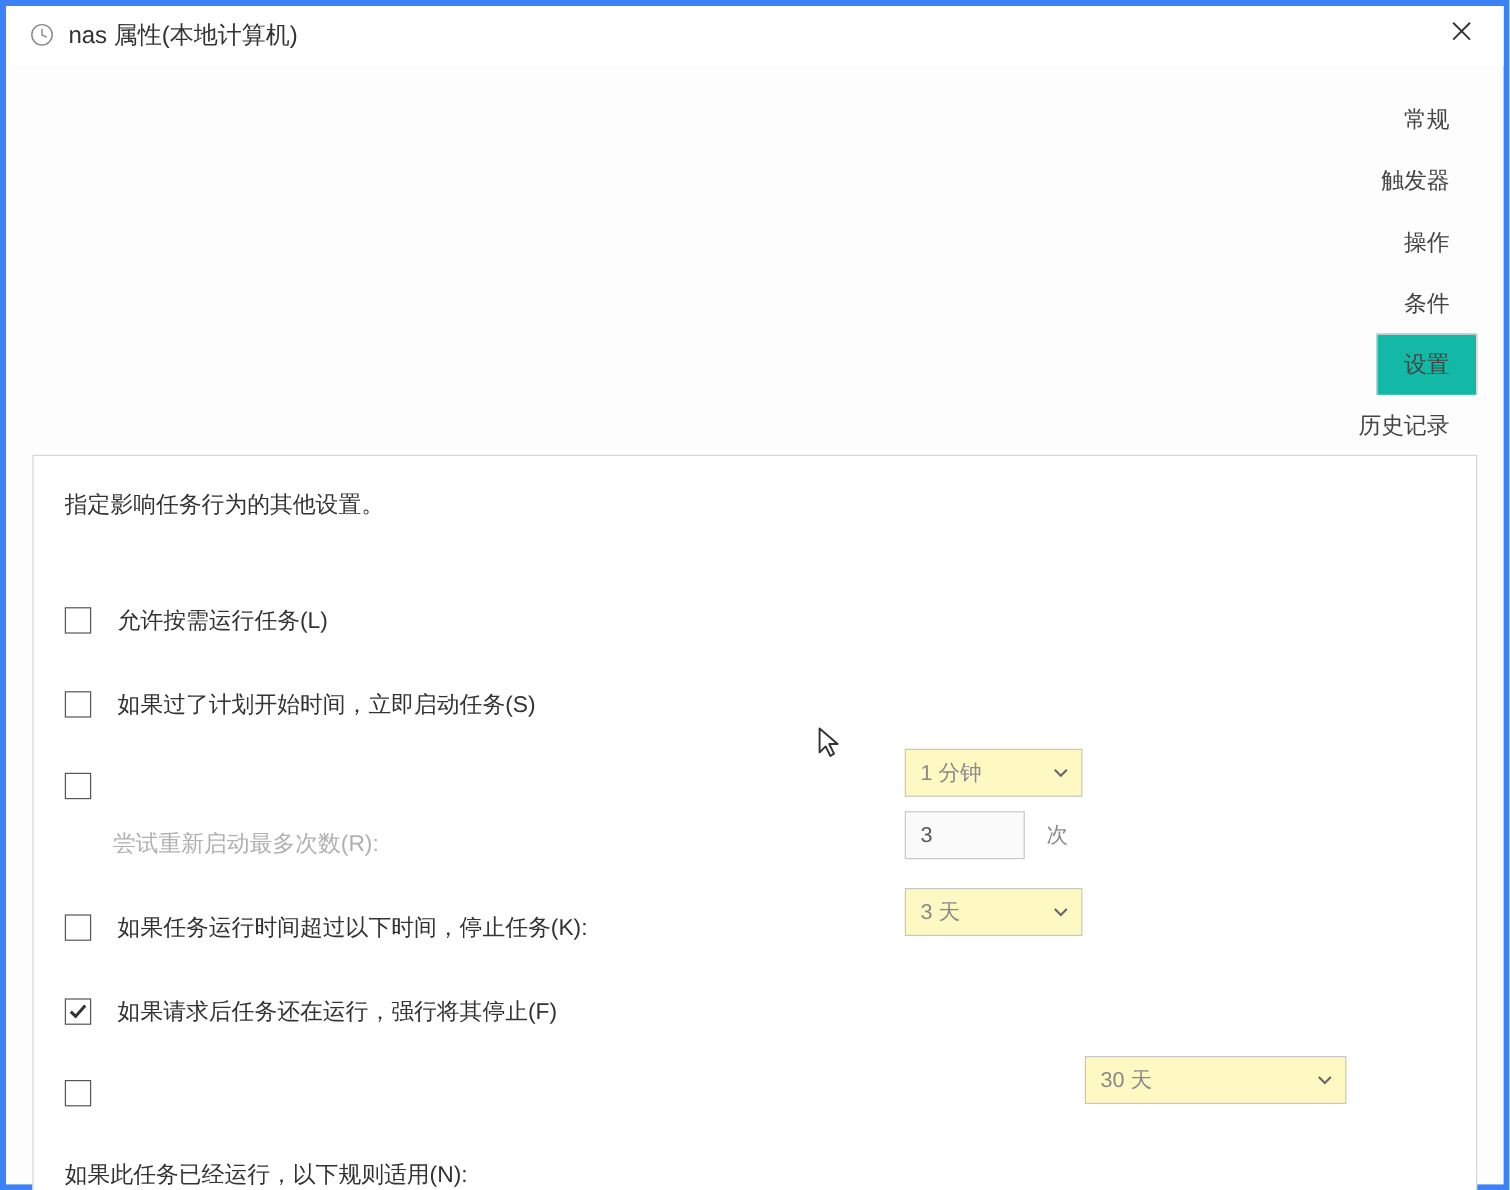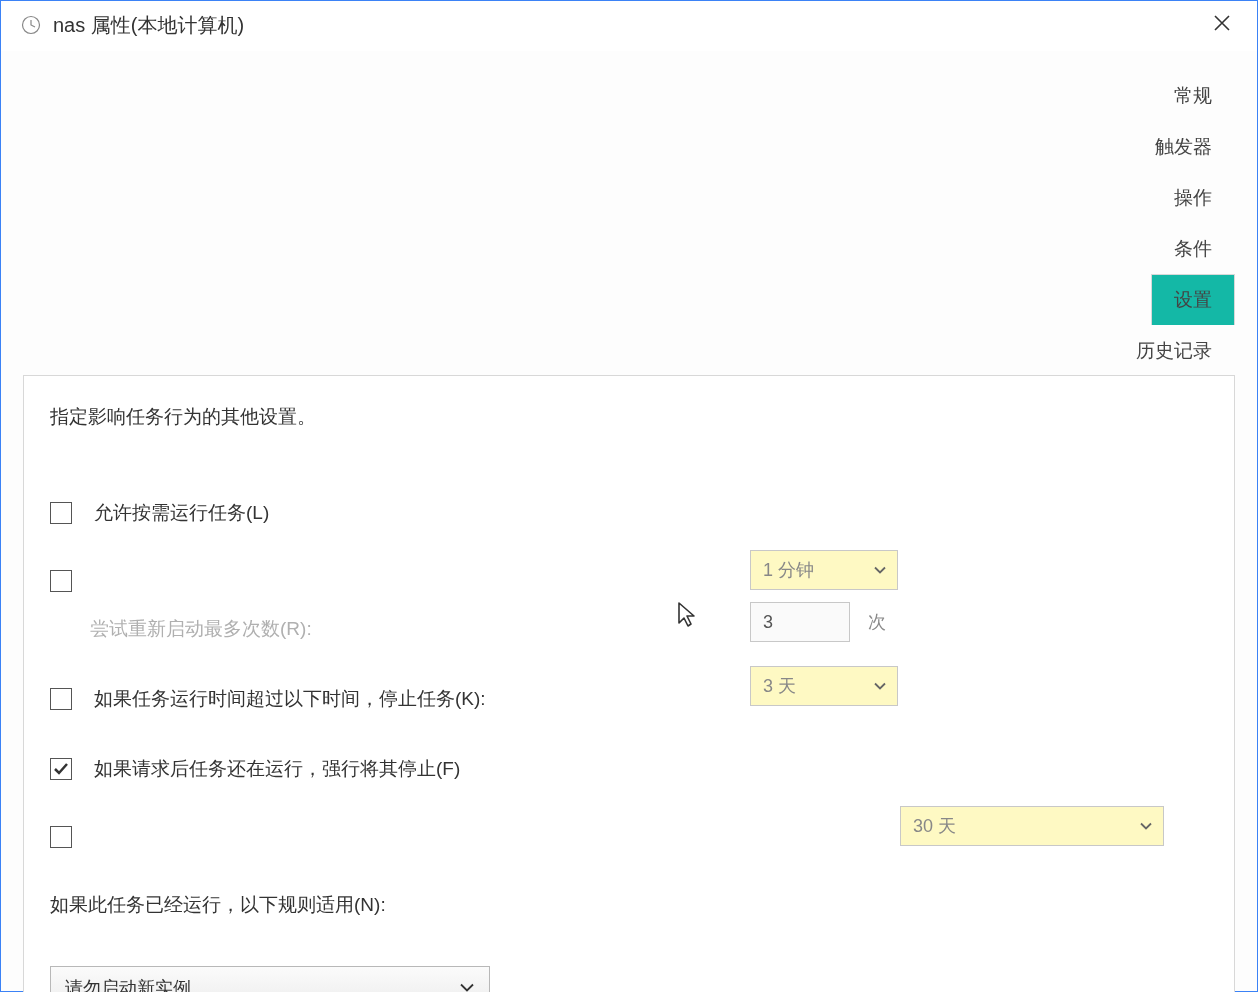"nas 属性(本地计算机)" .window { border: 1px solid #3b82f6 -> 5px solid #3b82f6 }
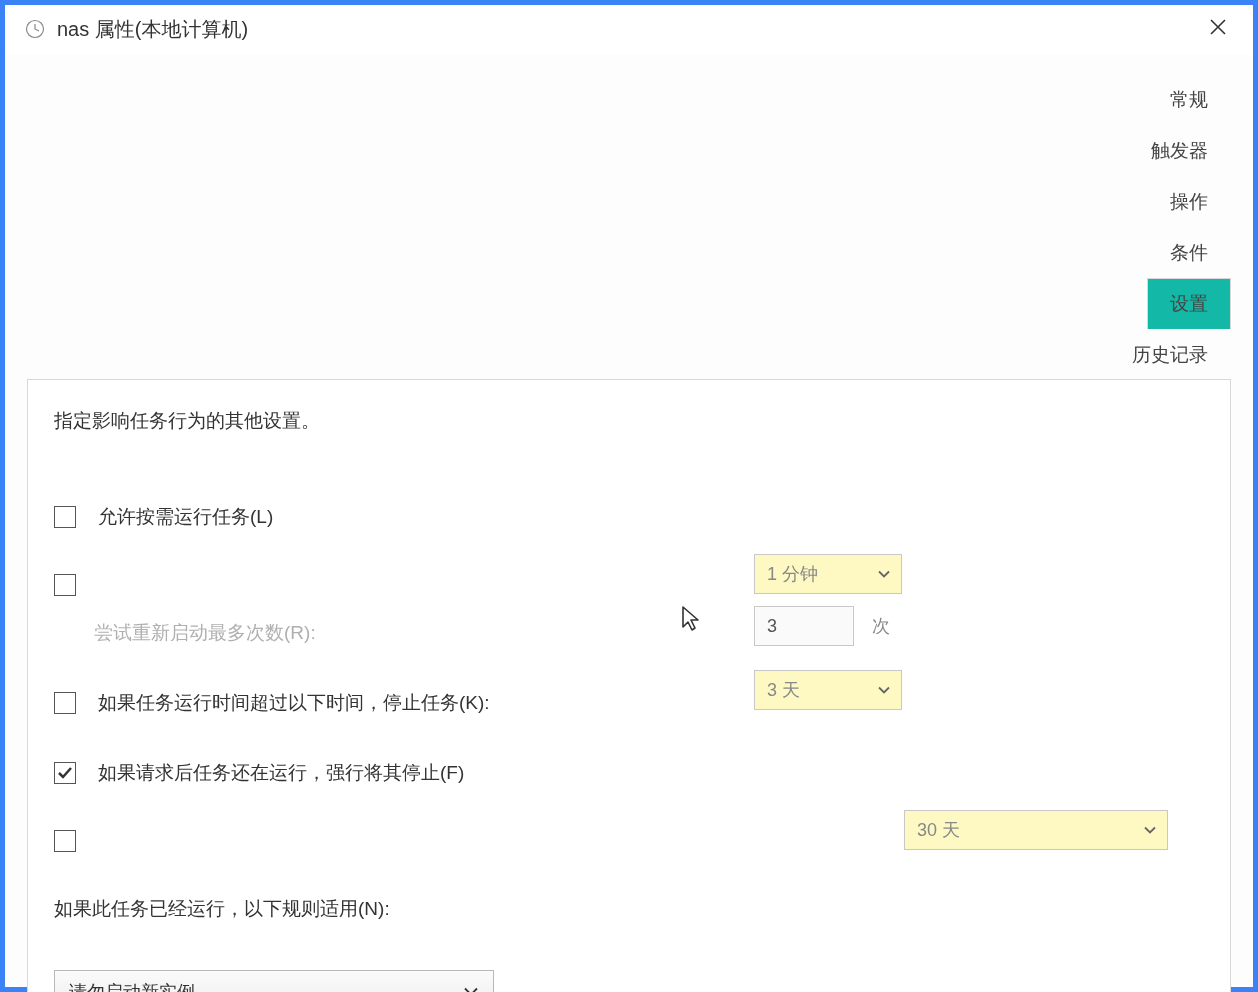"如果过了计划开始时间，立即启动任务(S)" div.row { html: none -> <div> <div> </div> <span>如果过了计划开始时间，立即启动任务(S)</span> </div> }
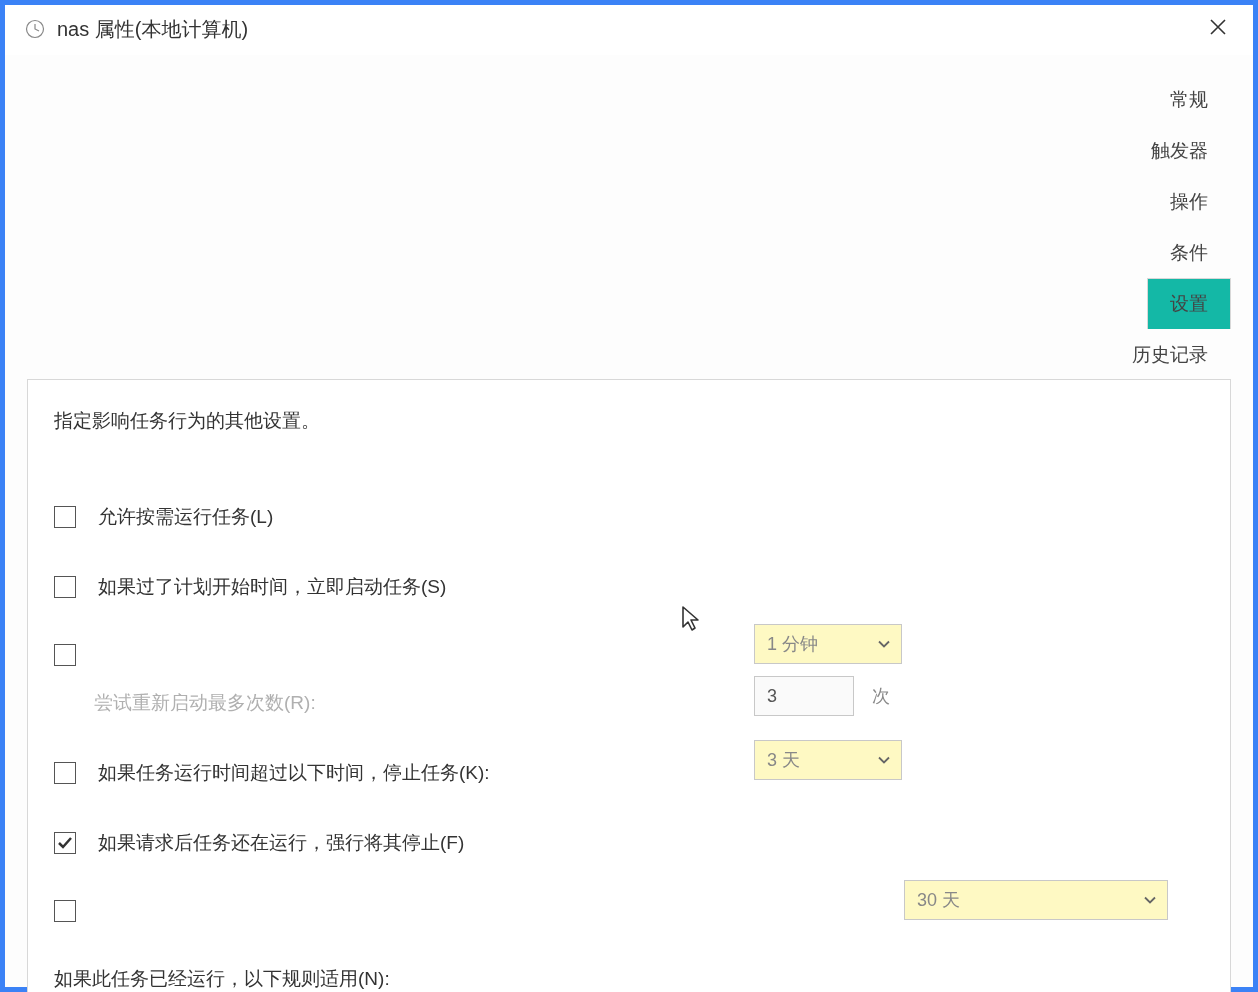"30 天" .combo.w3 { width: 264px -> 218px }
